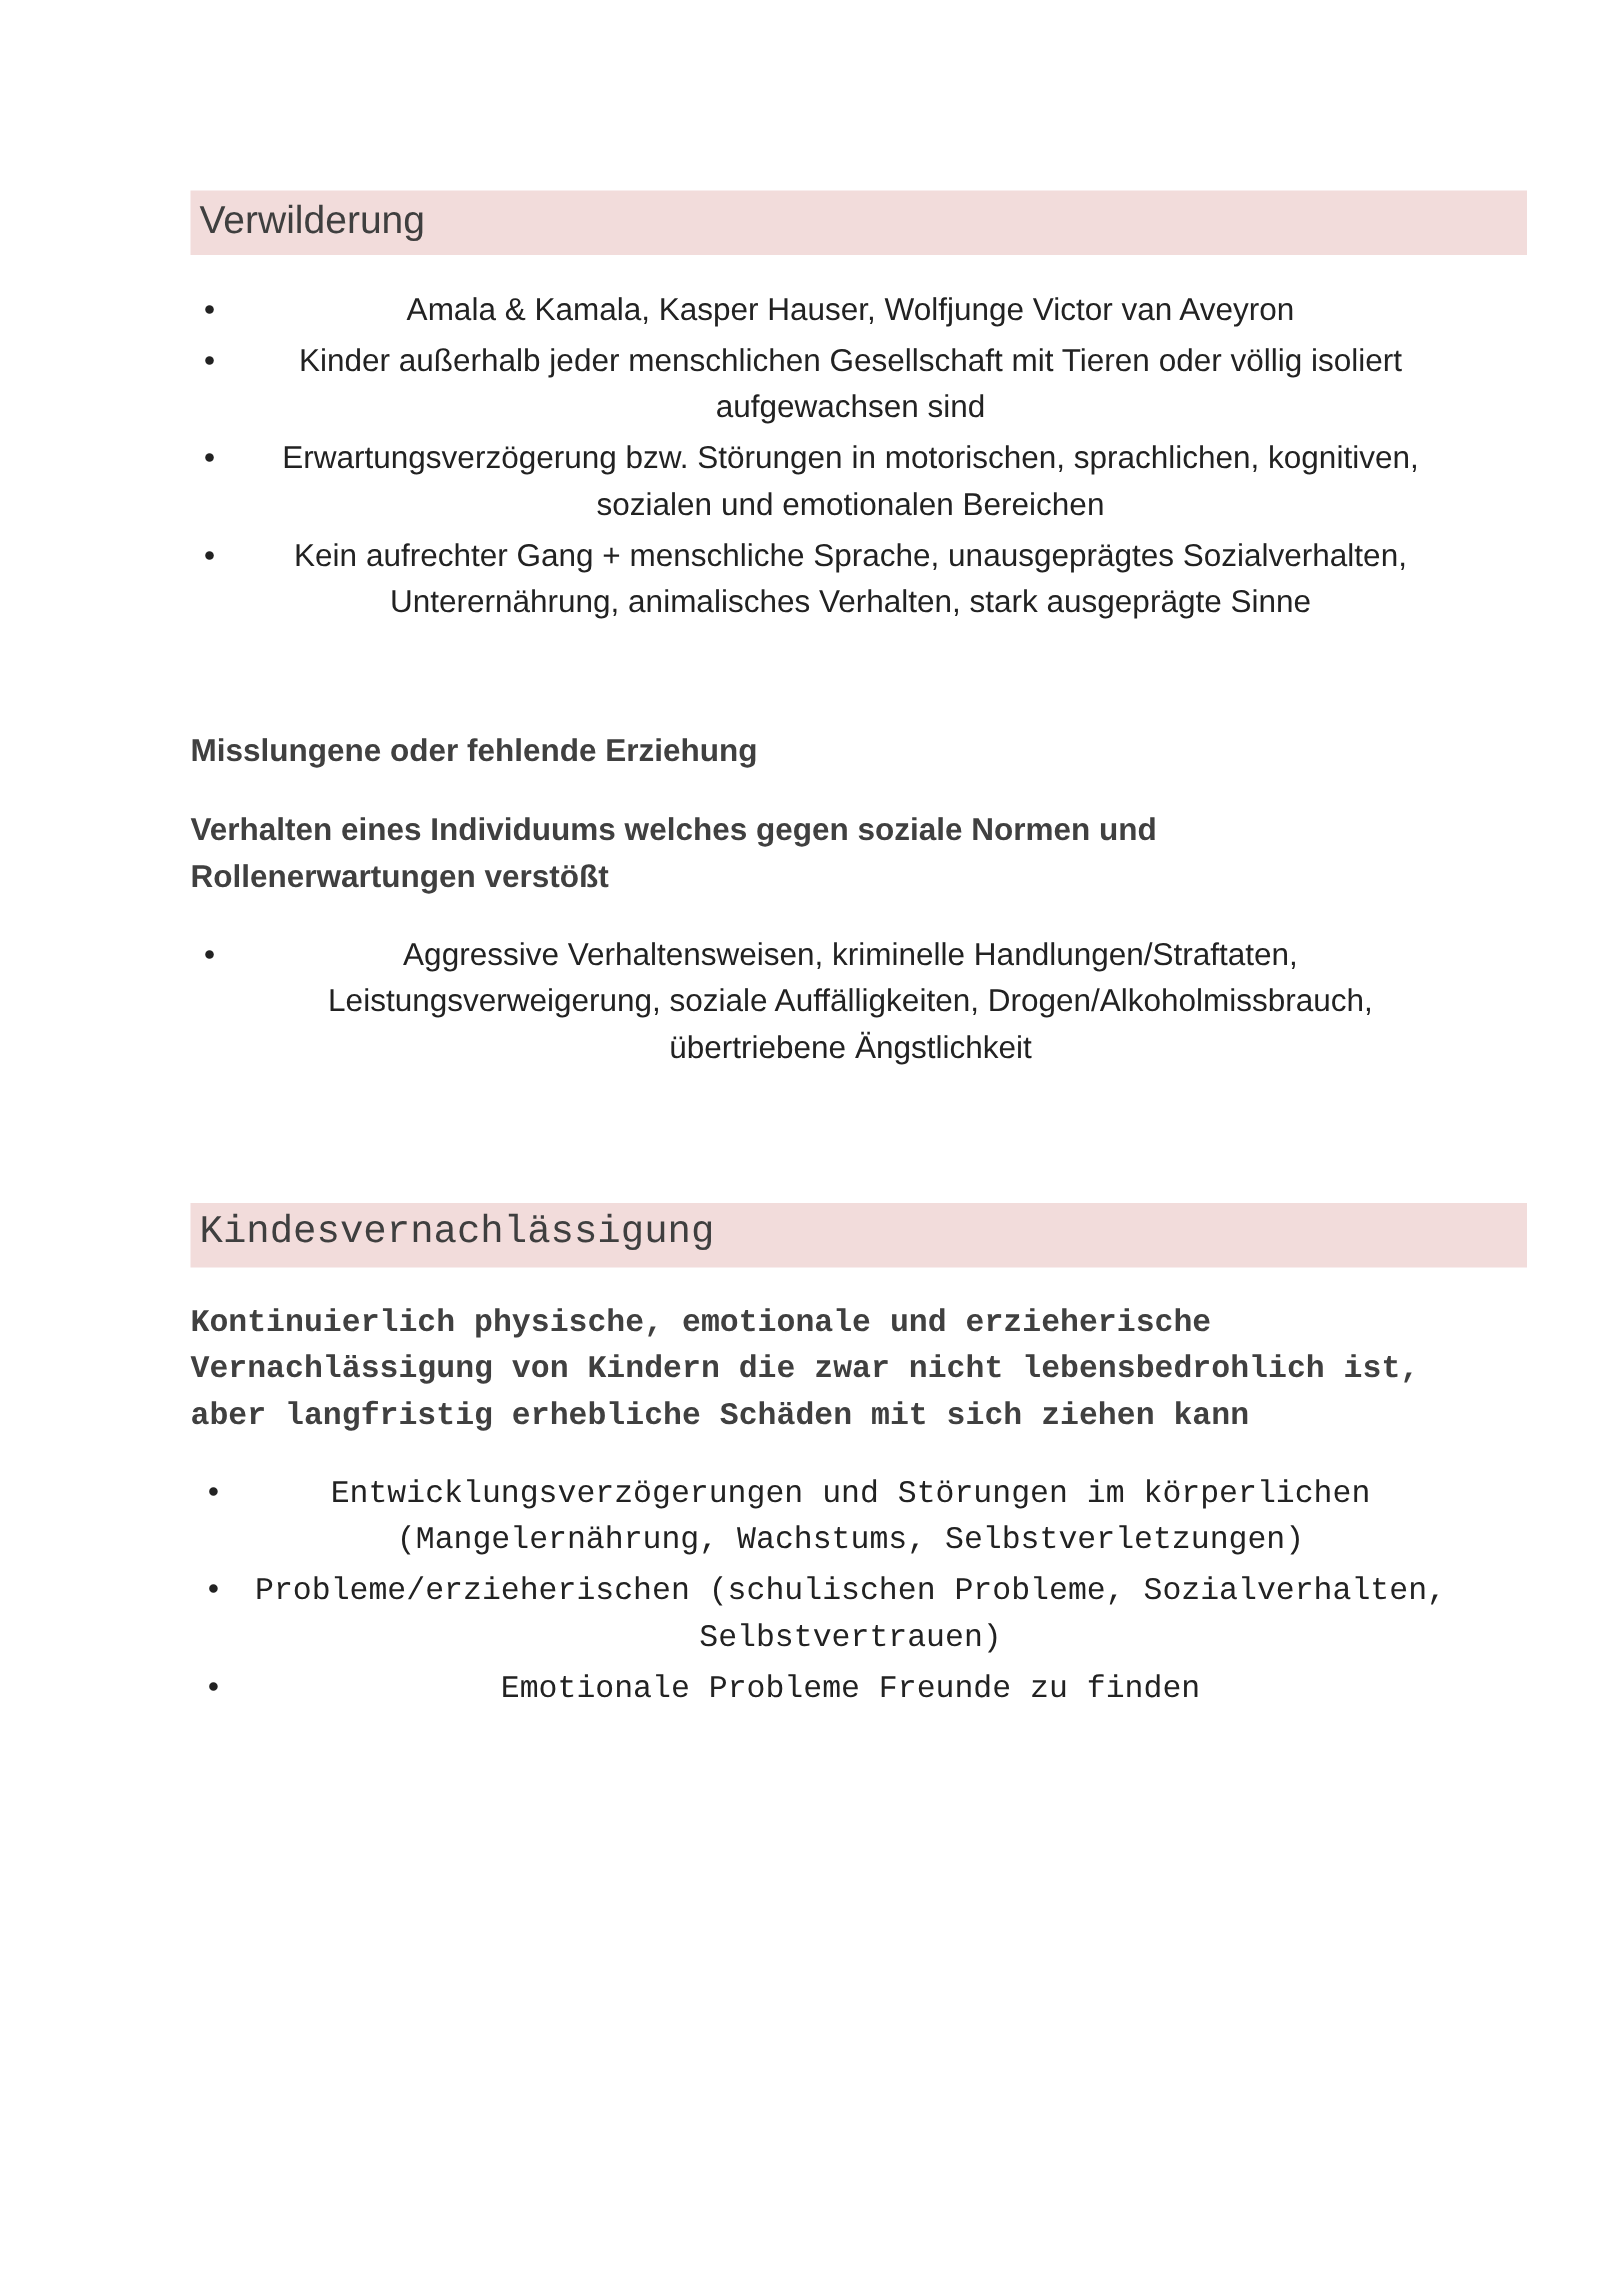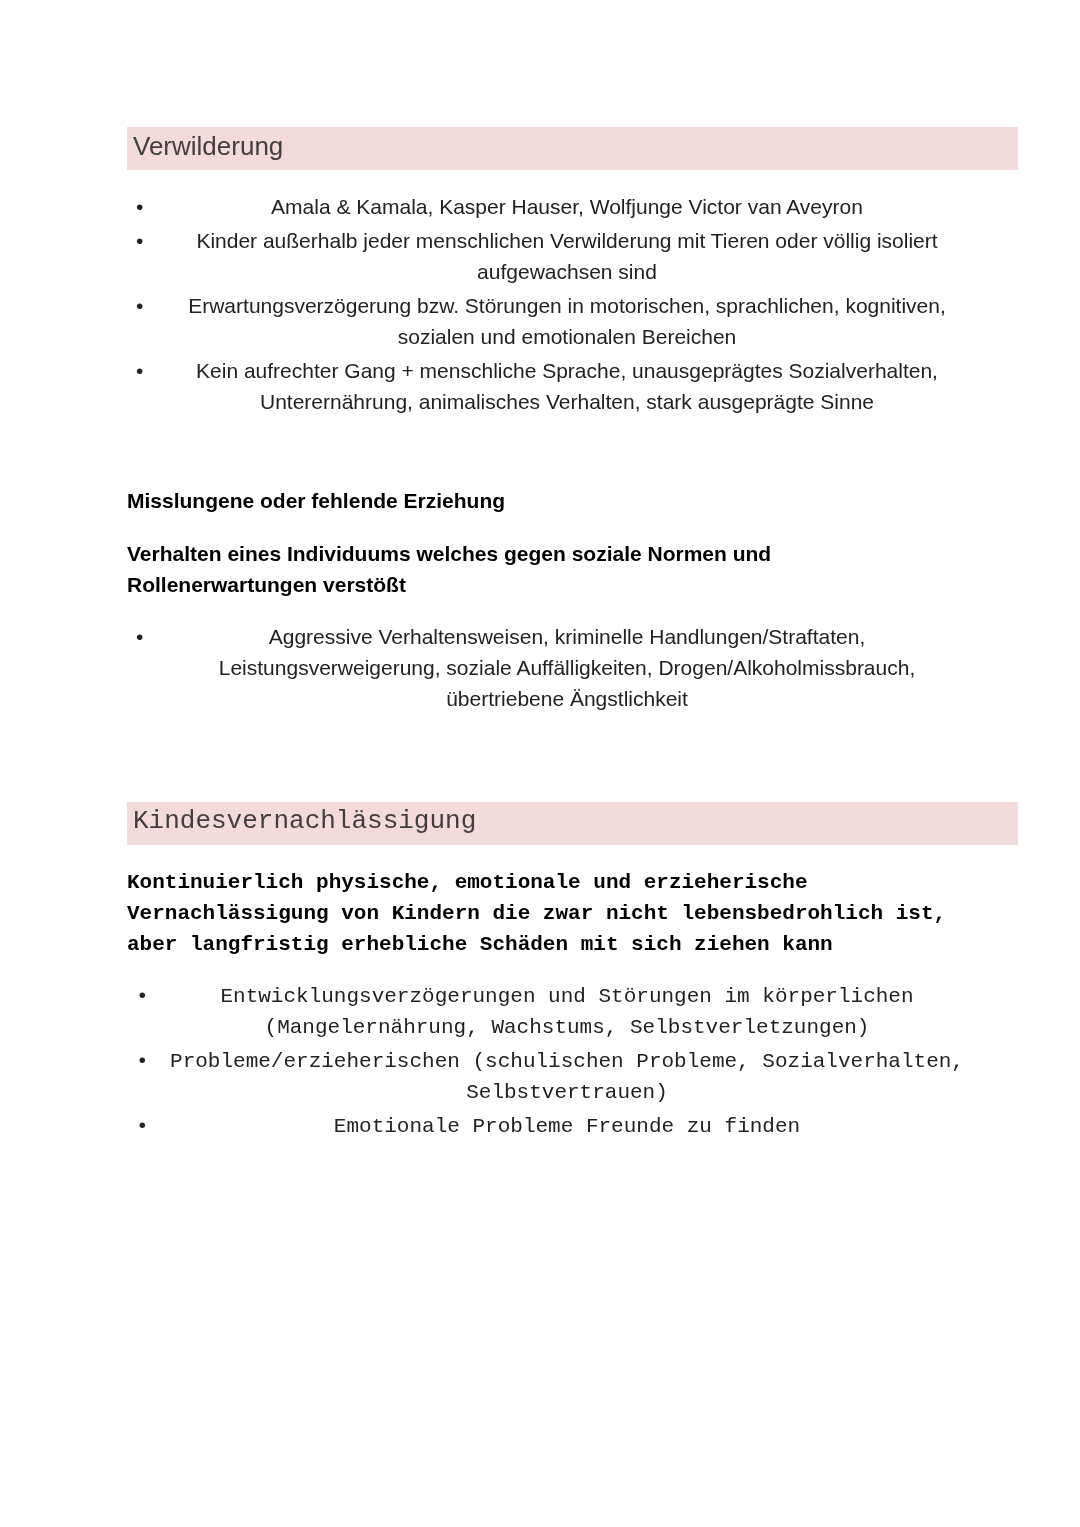"Kinder außerhalb jeder menschlichen" li { text: Verwilderung -> Gesellschaft }
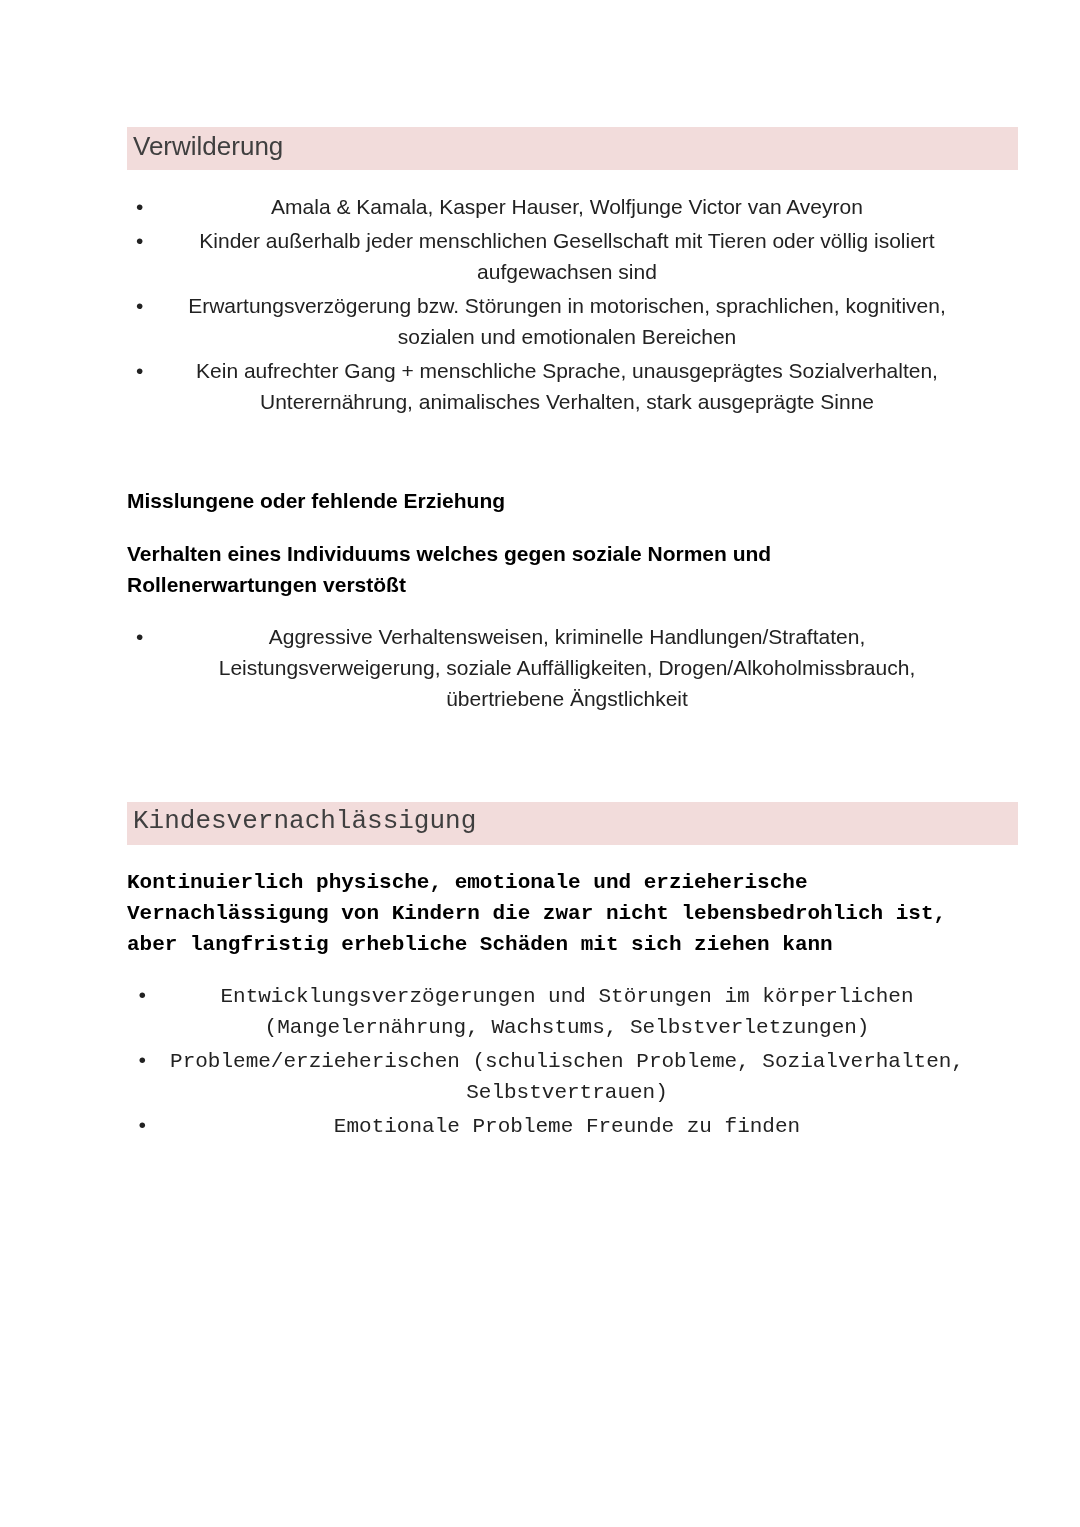"Misslungene oder fehlende Erziehung" p.bold-para { color: #000000 -> #404040 }
